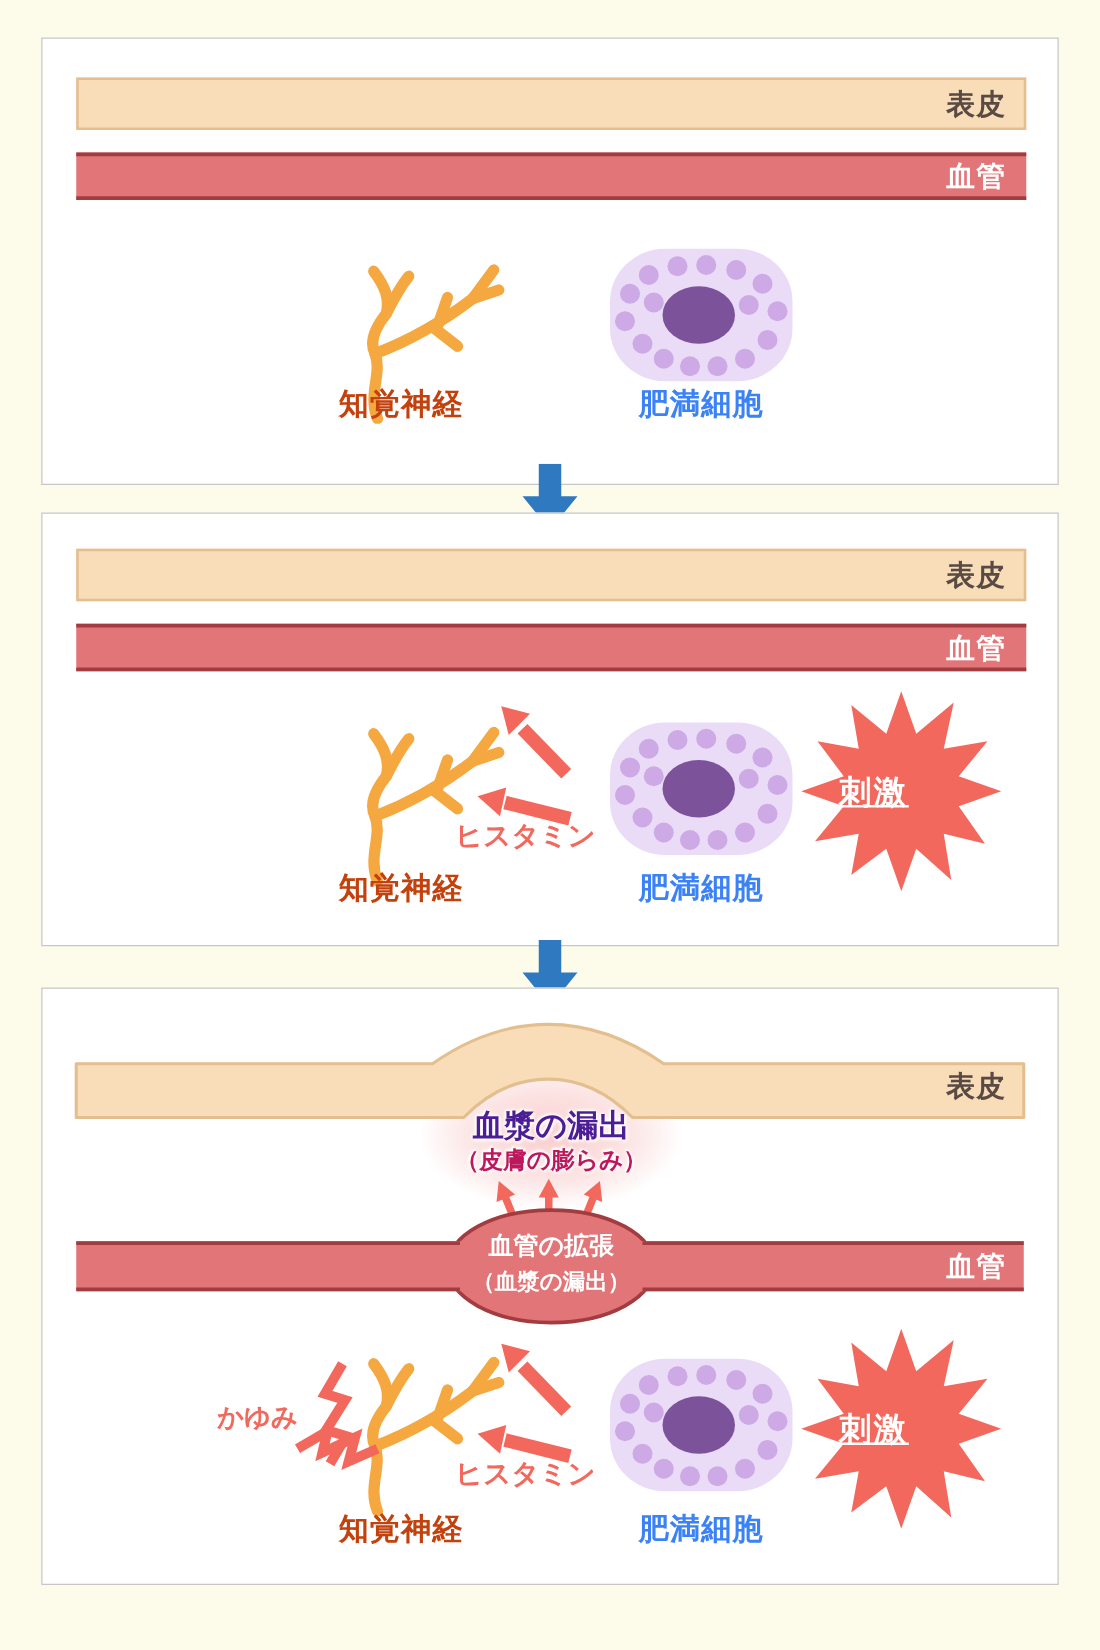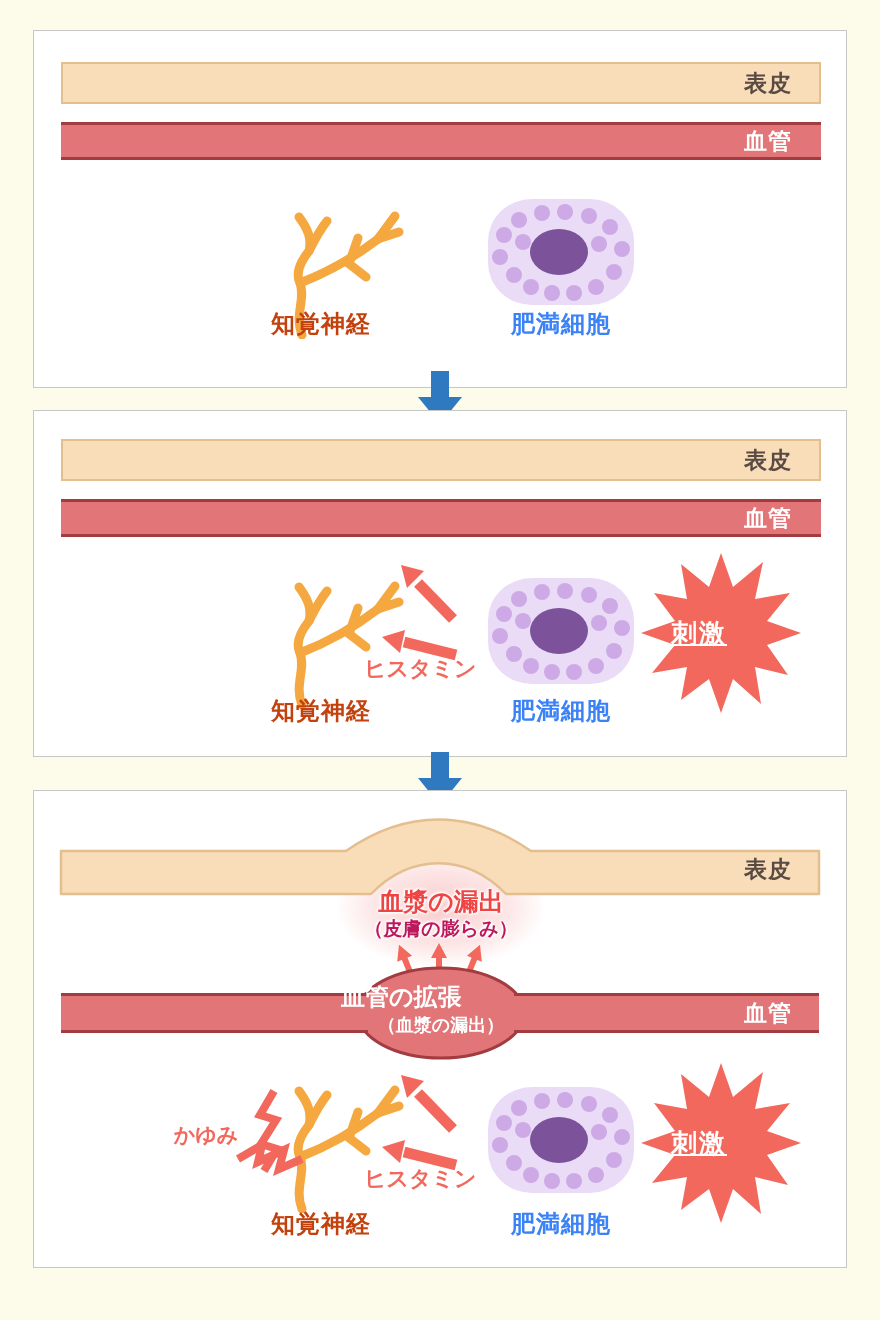"表皮" .bar-label { padding-right: 29px -> 16px }
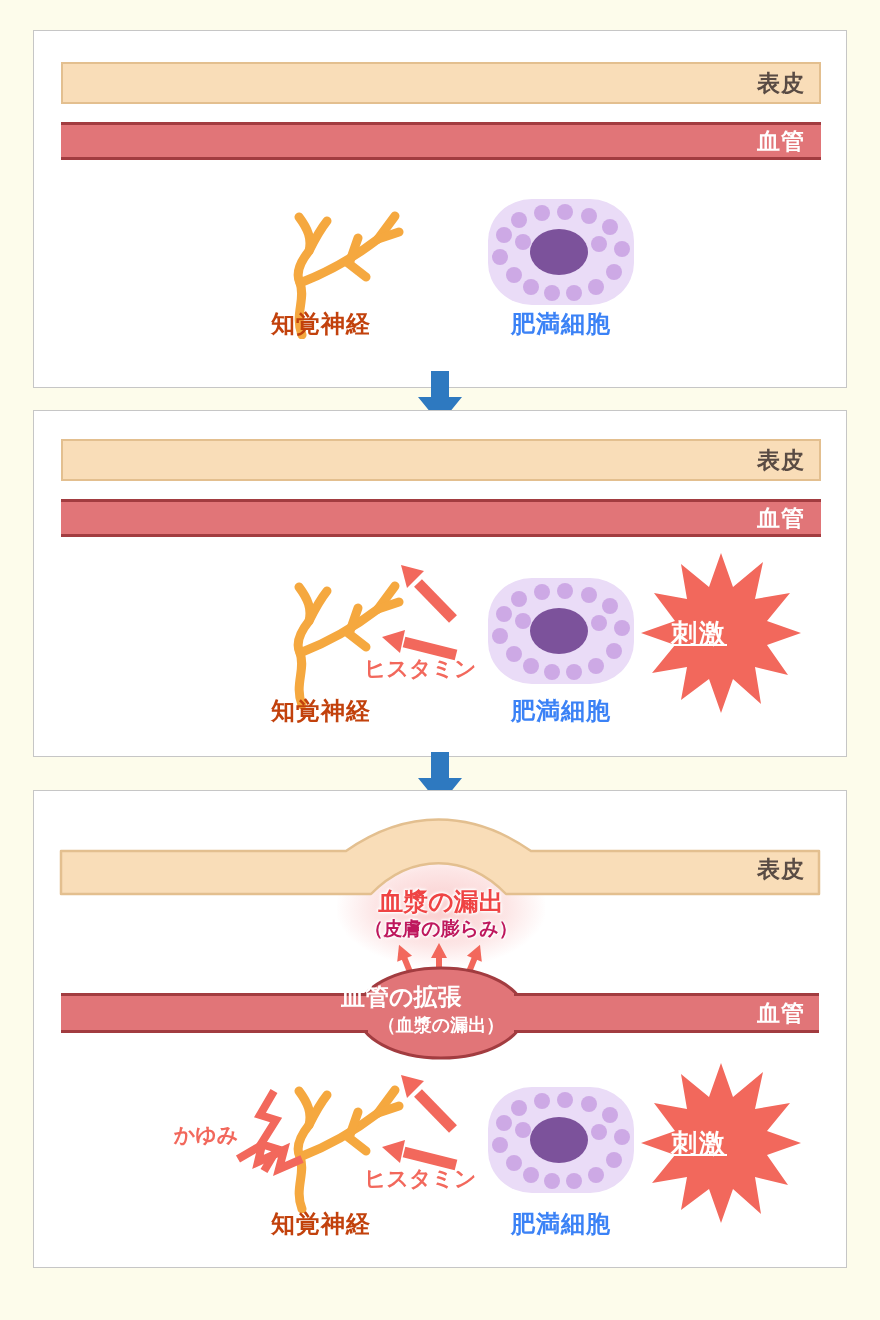"血漿の漏出" .plasma-main { color: #ef4444 -> #4c1d95 }
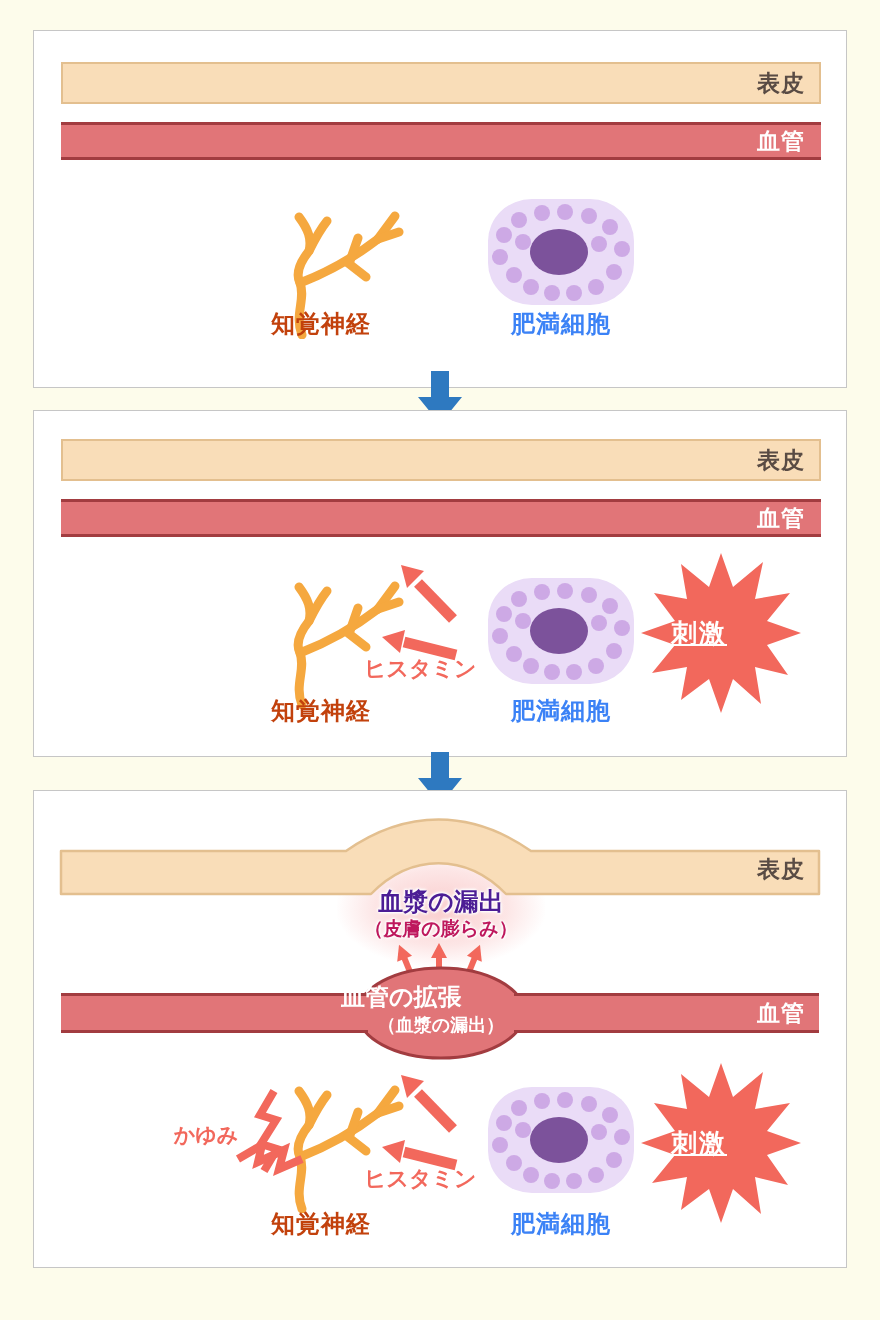"血管の拡張" .dilate-main { font-size: 24px -> 20px; text-align: none -> center }
